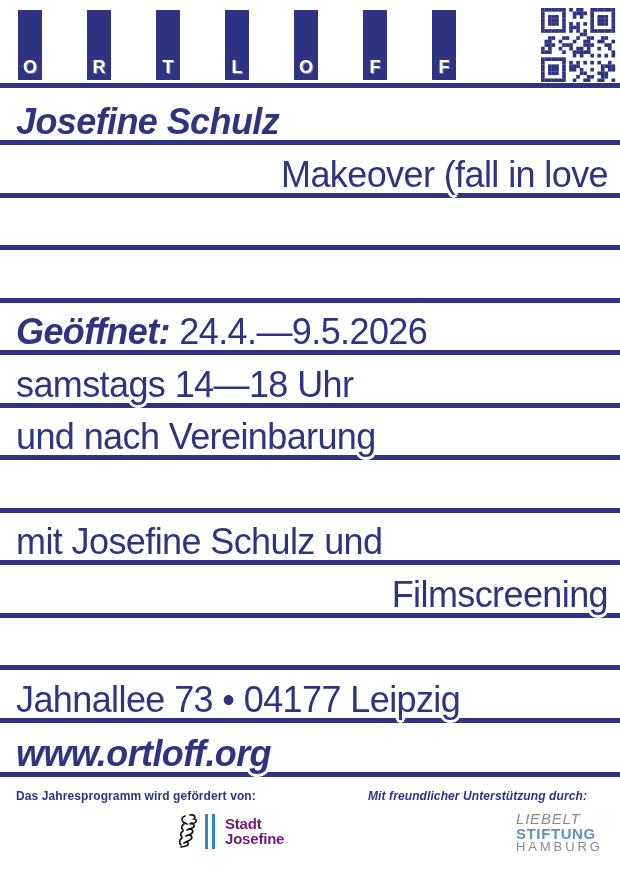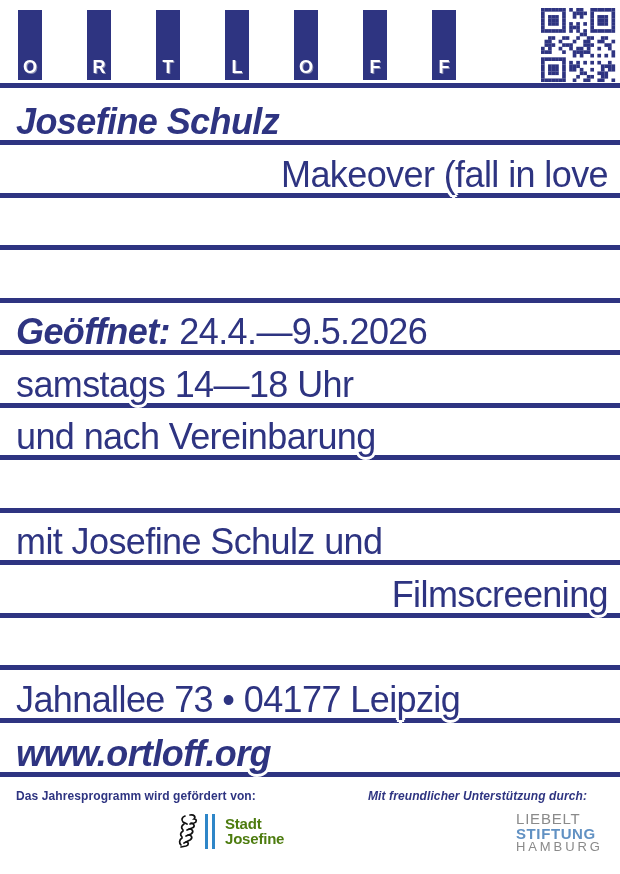"Stadt" .stadt .txt { color: #4d7c0f -> #701a75 }
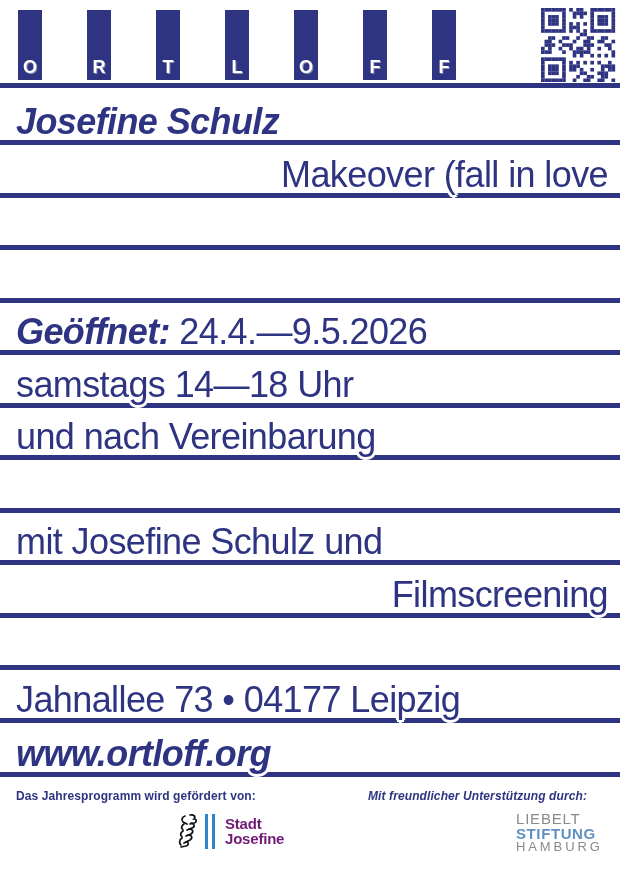"LIEBELT" .liebelt .l1 { font-style: none -> italic }
